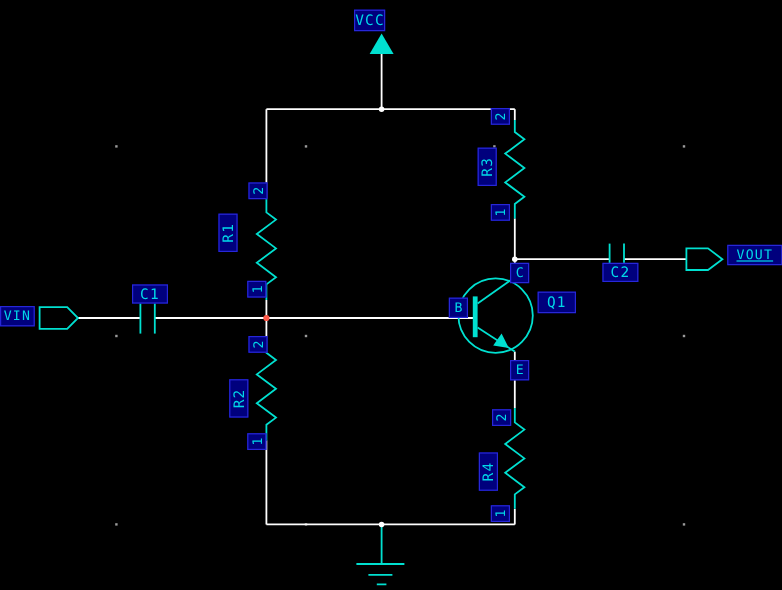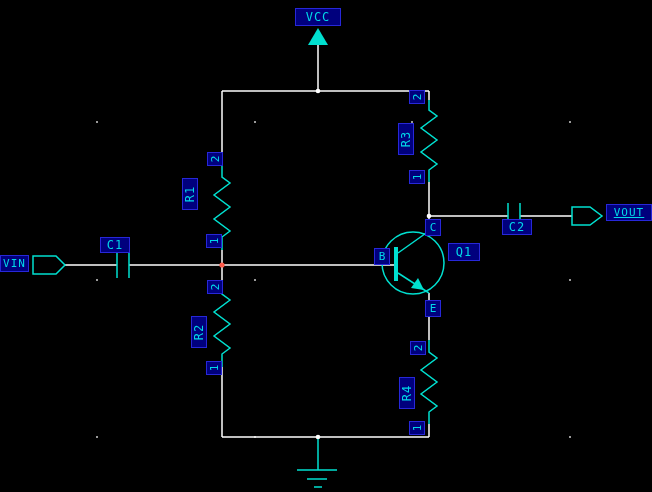"VCC" div.lbl { width: 46px -> 26px }
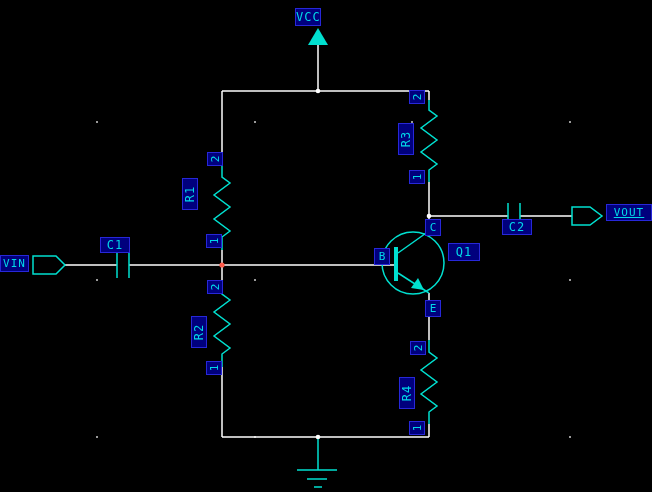"C1" div.lbl { left: 100px -> 110px }
